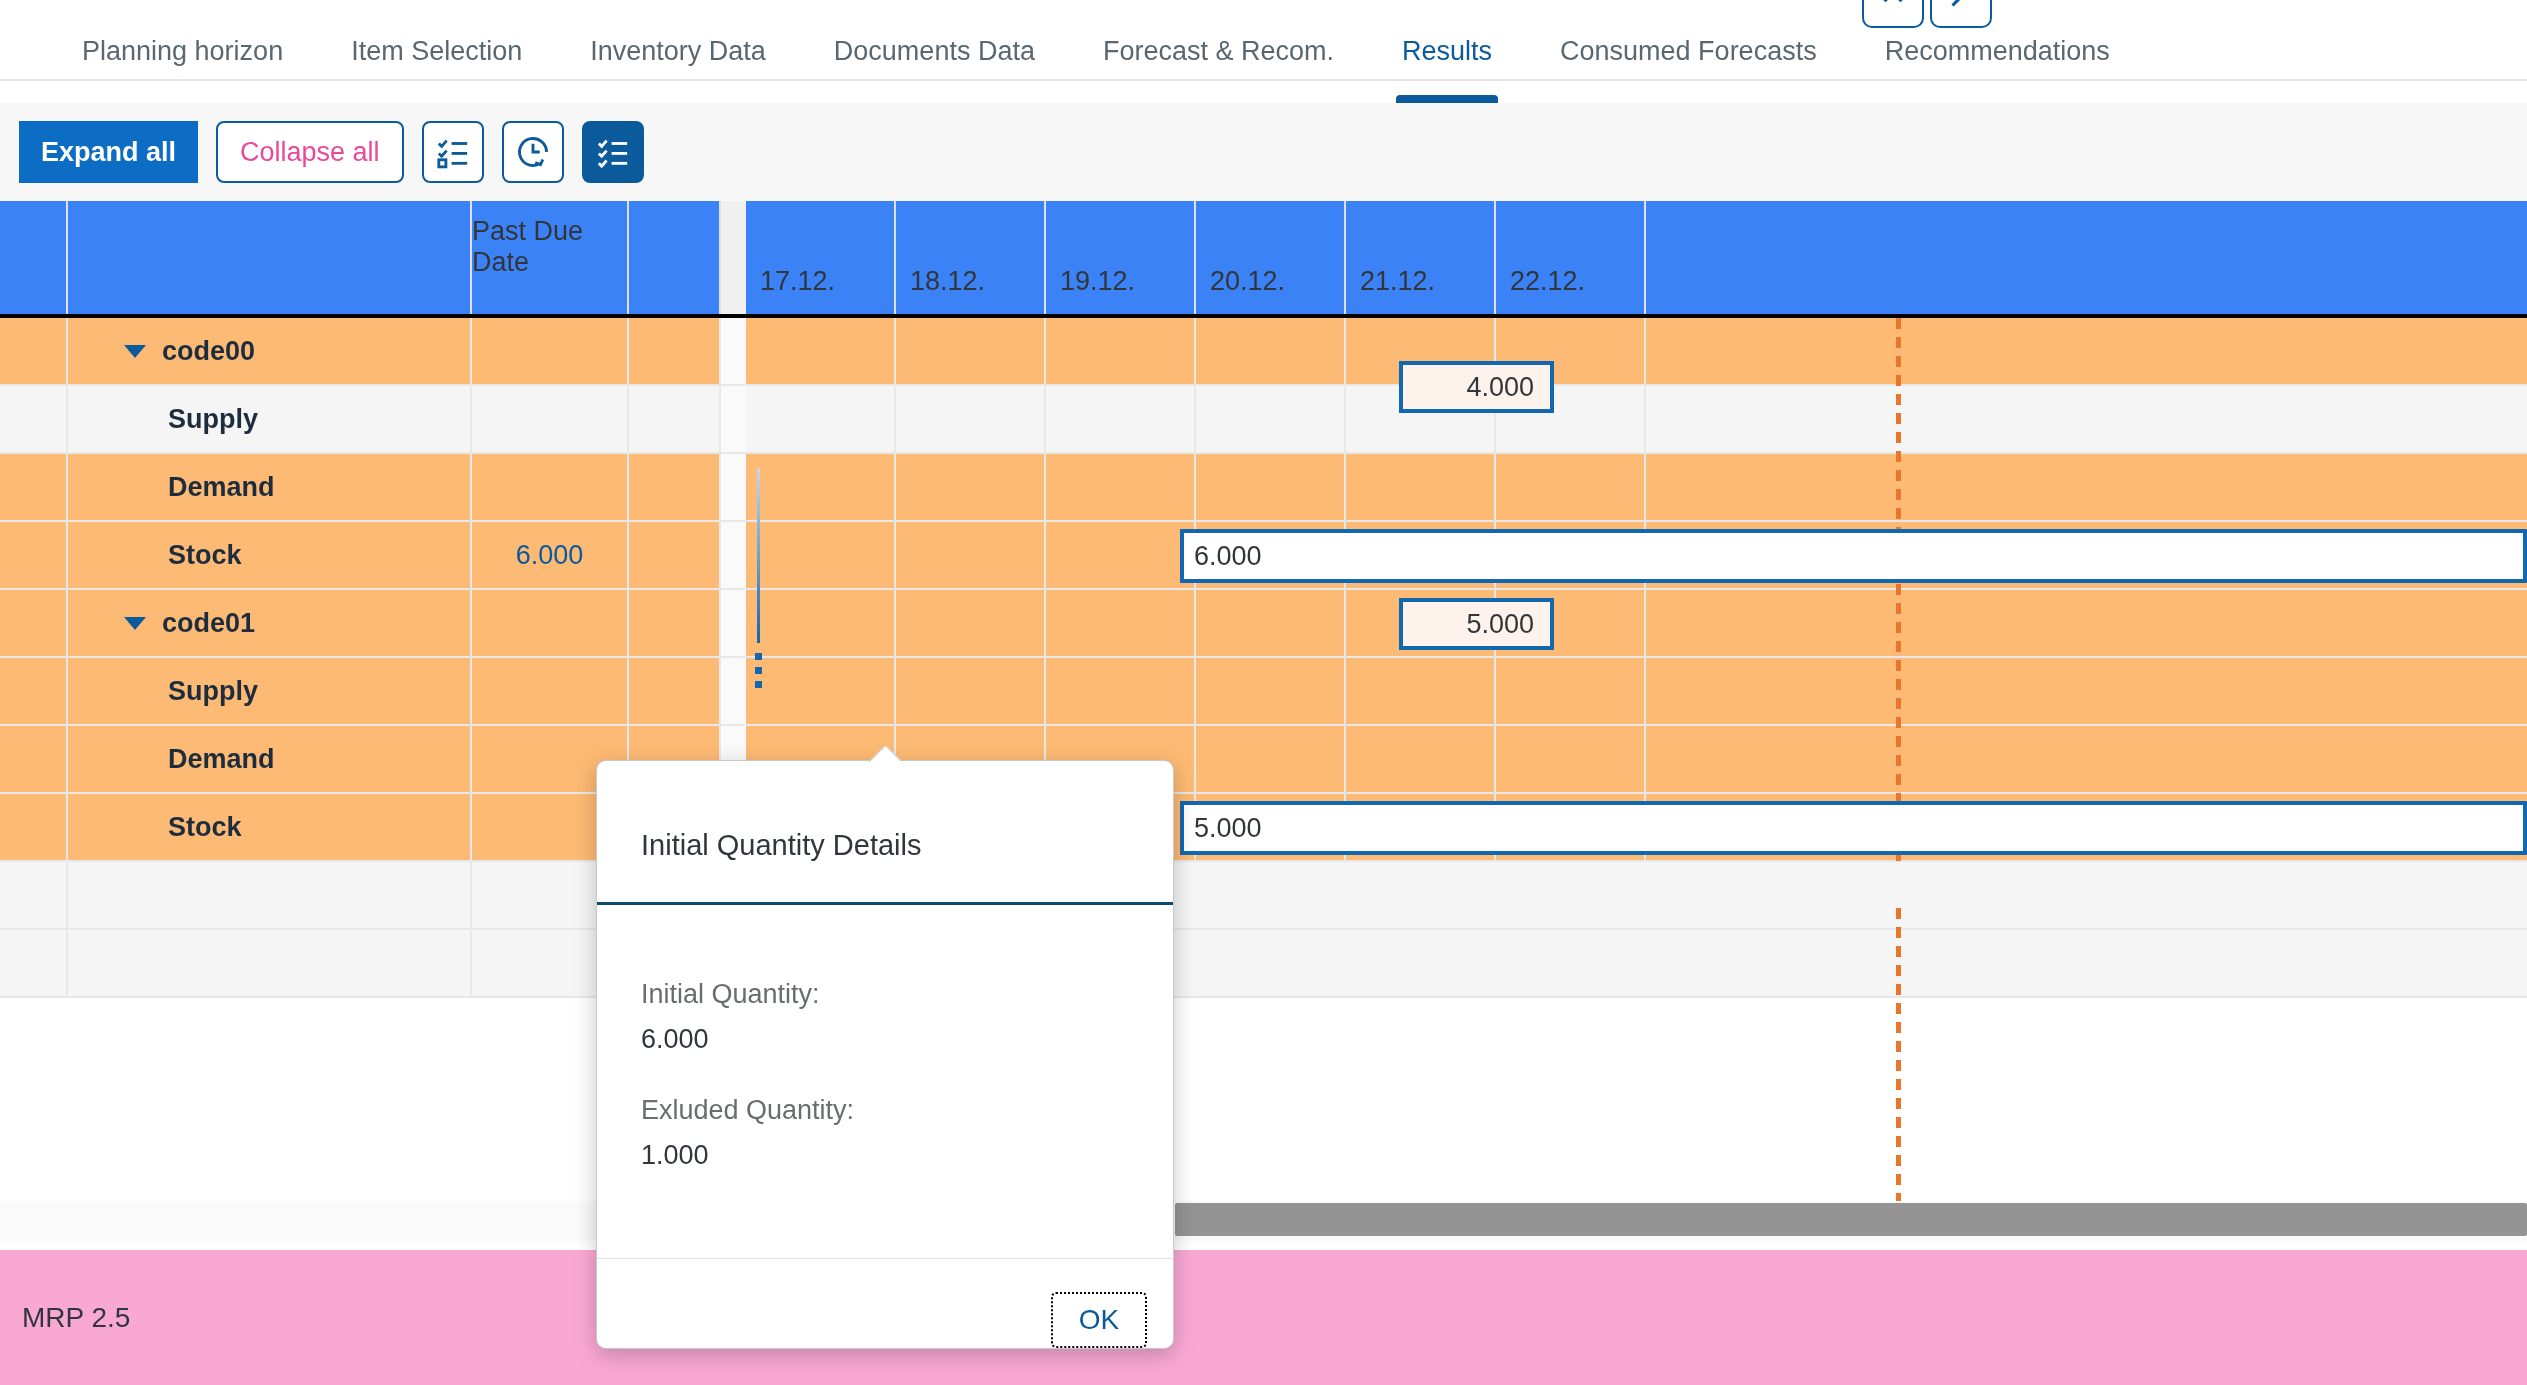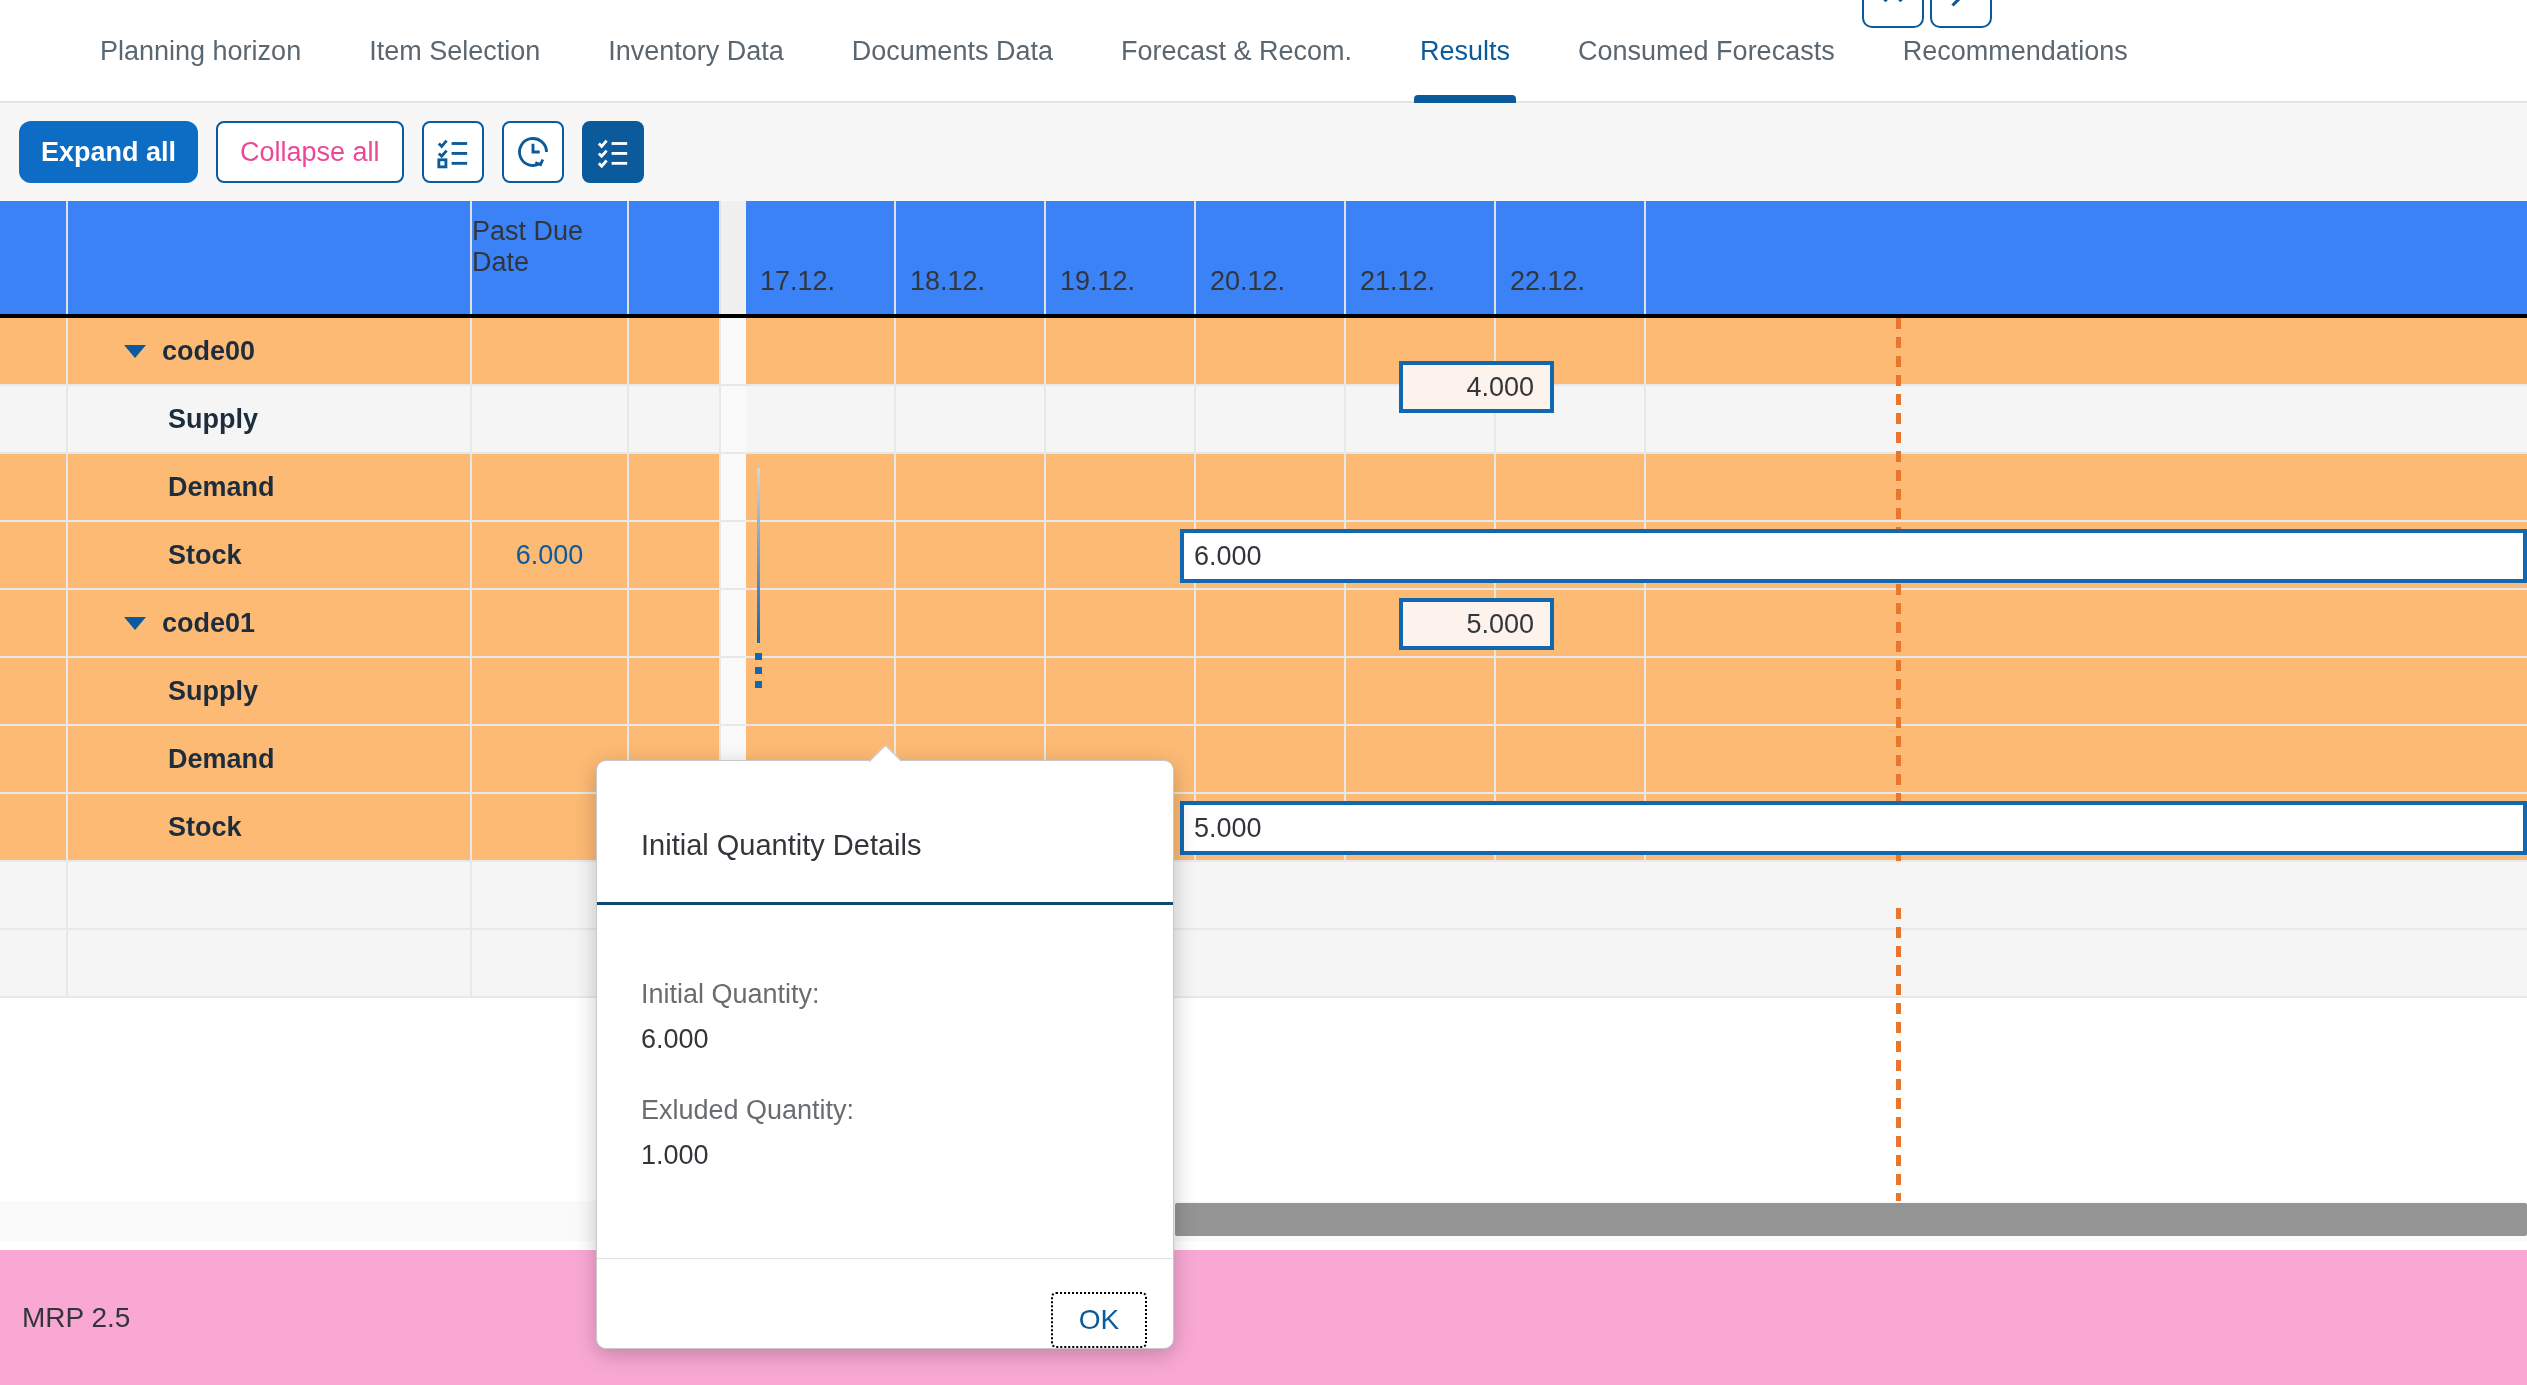"Planning horizon" .tabbar { height: 103px -> 81px; padding-left: 66px -> 48px }
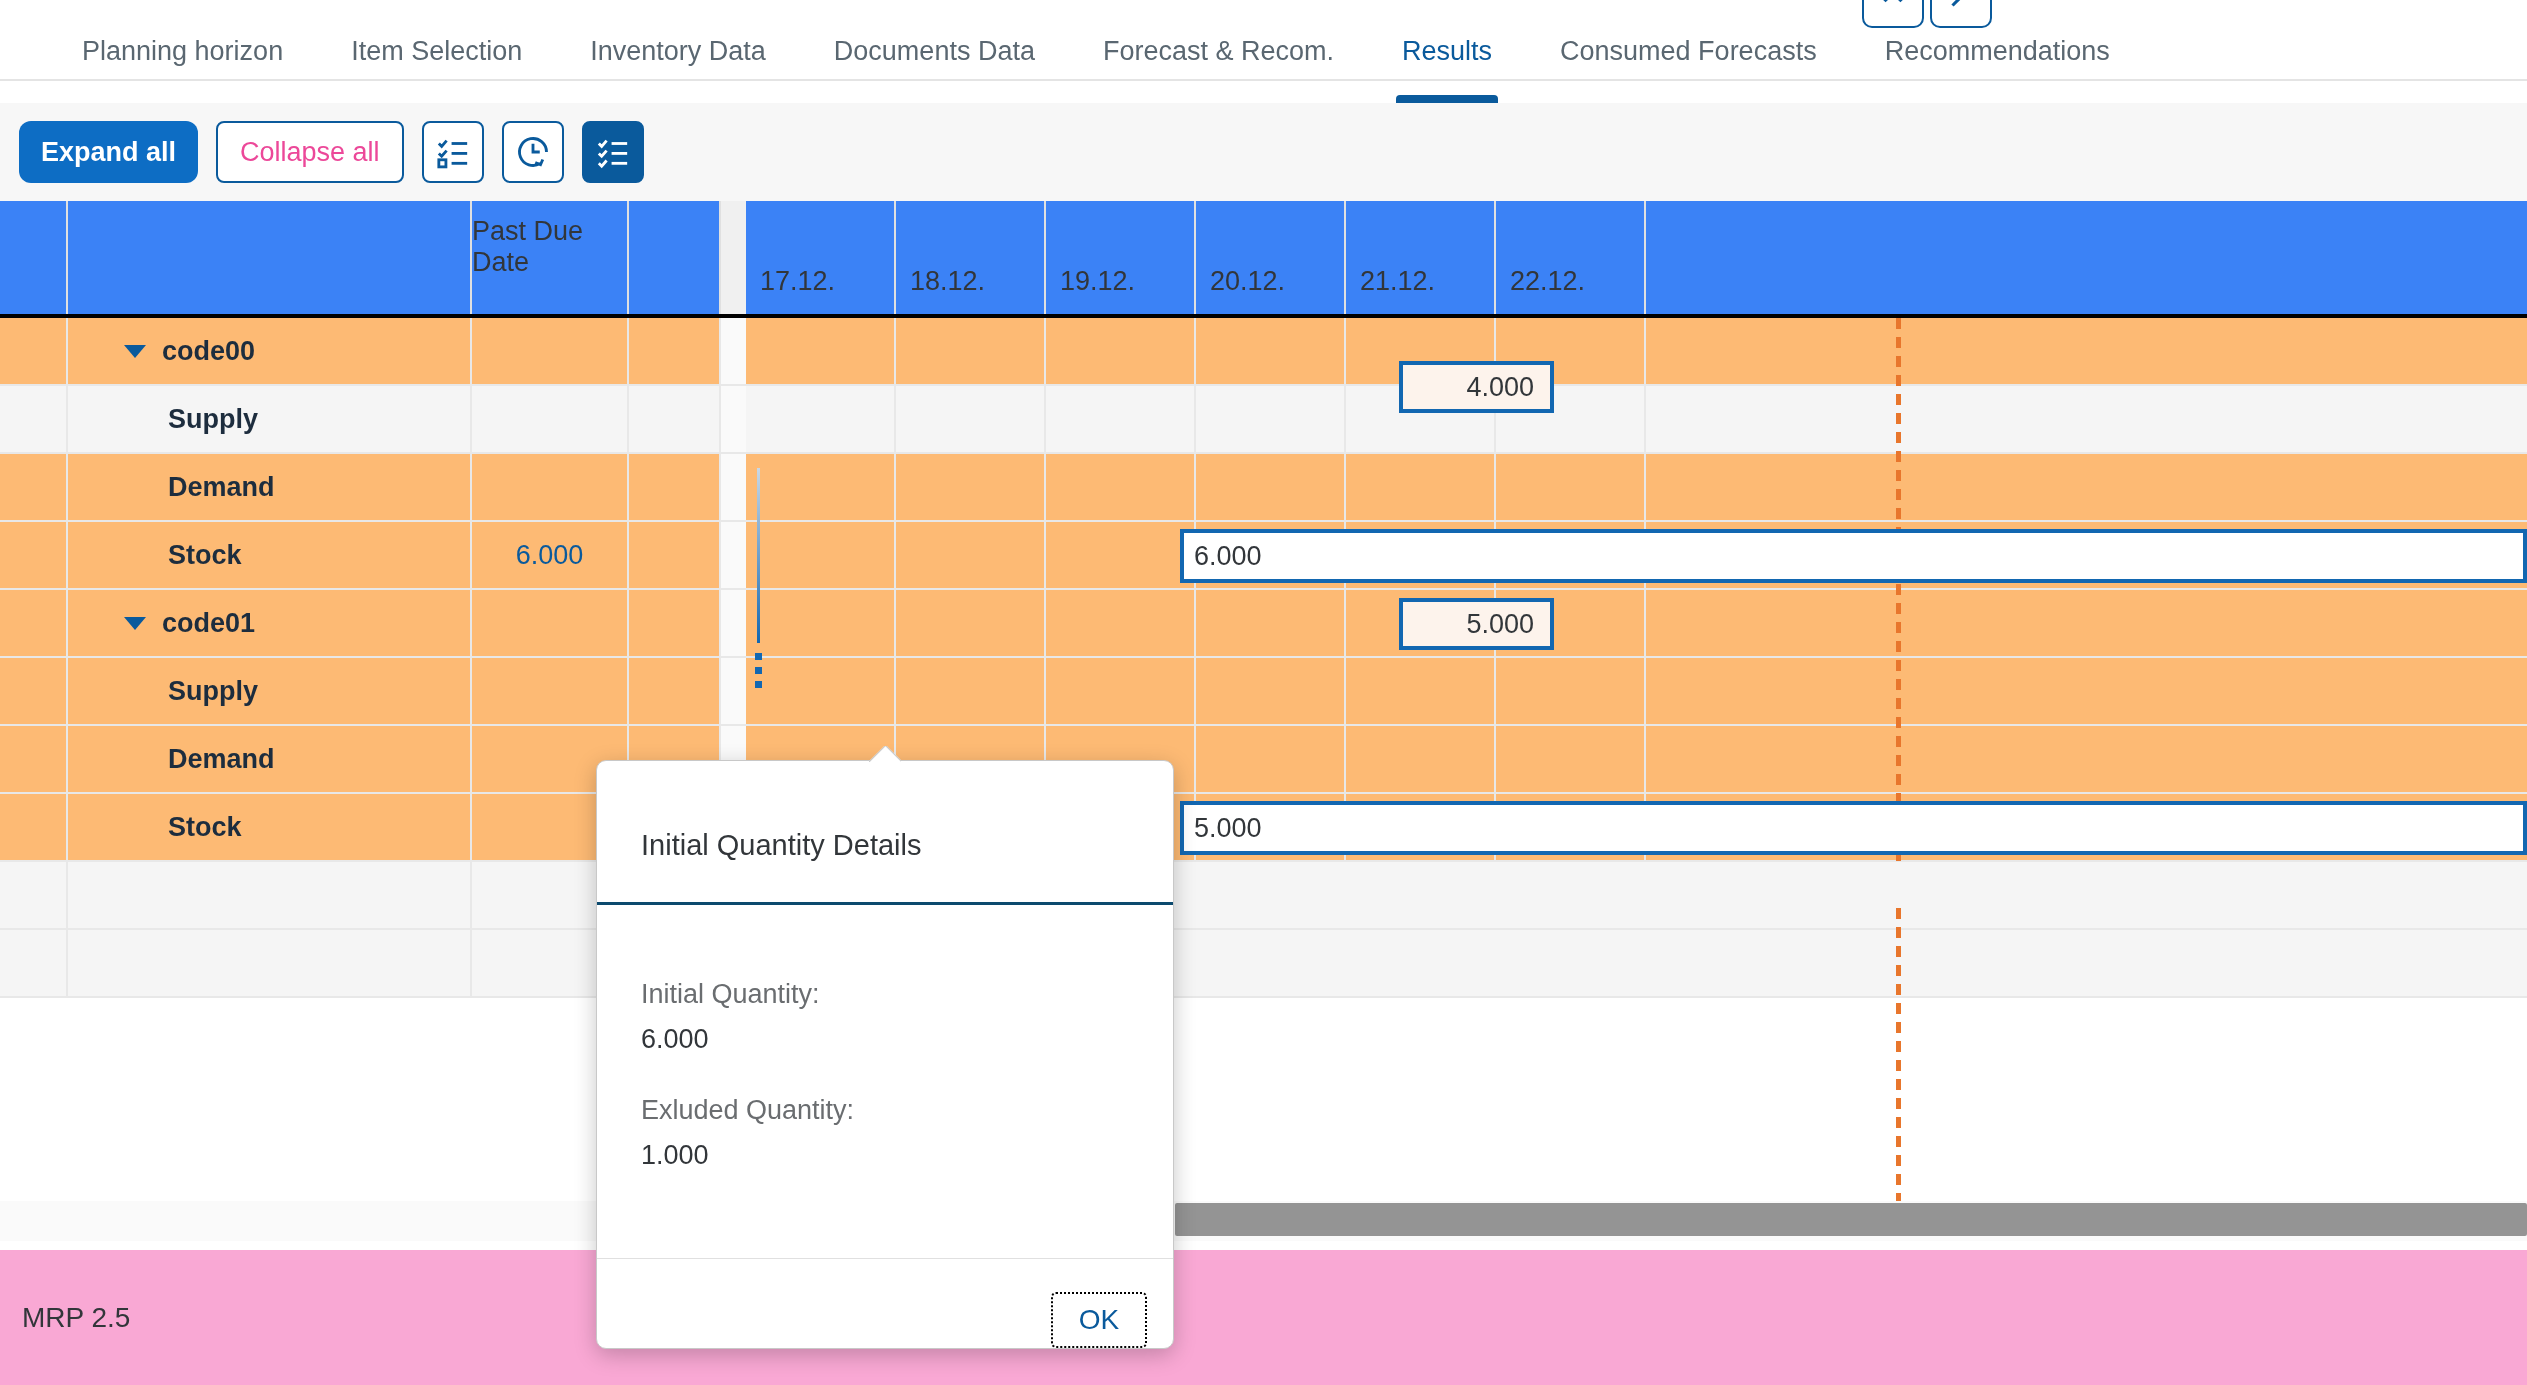"Expand all" .btn-primary { border-radius: 12px -> 0 }
